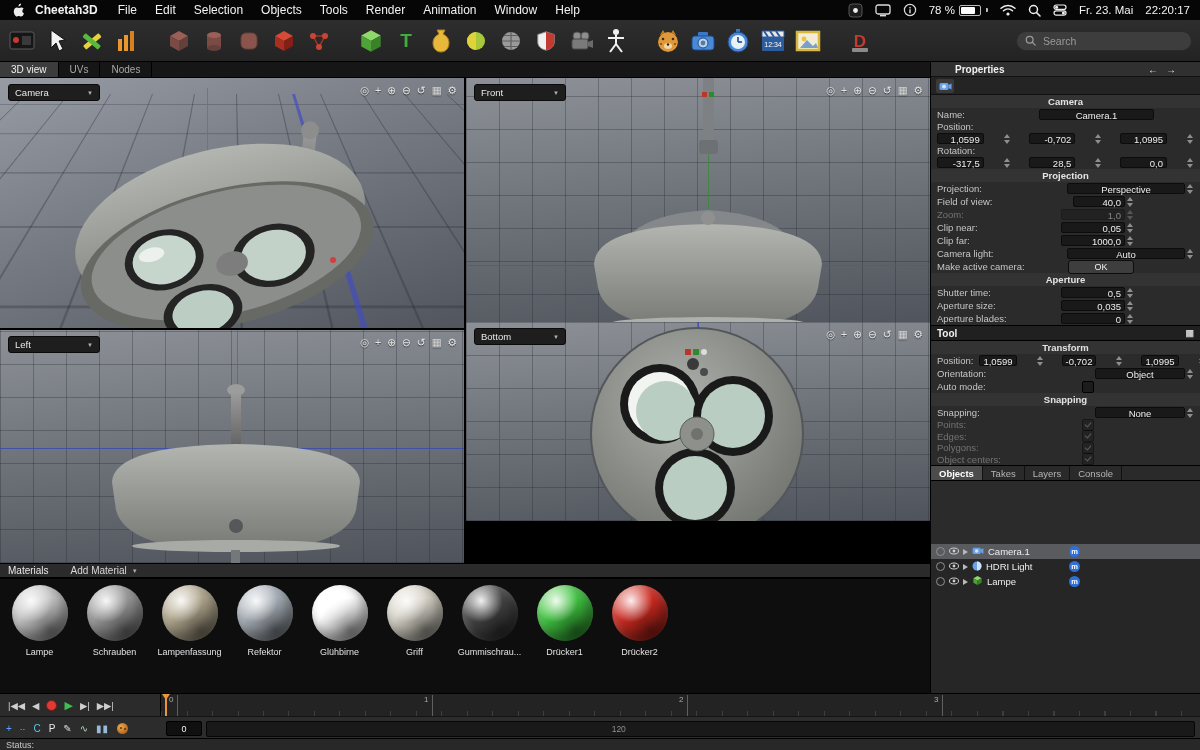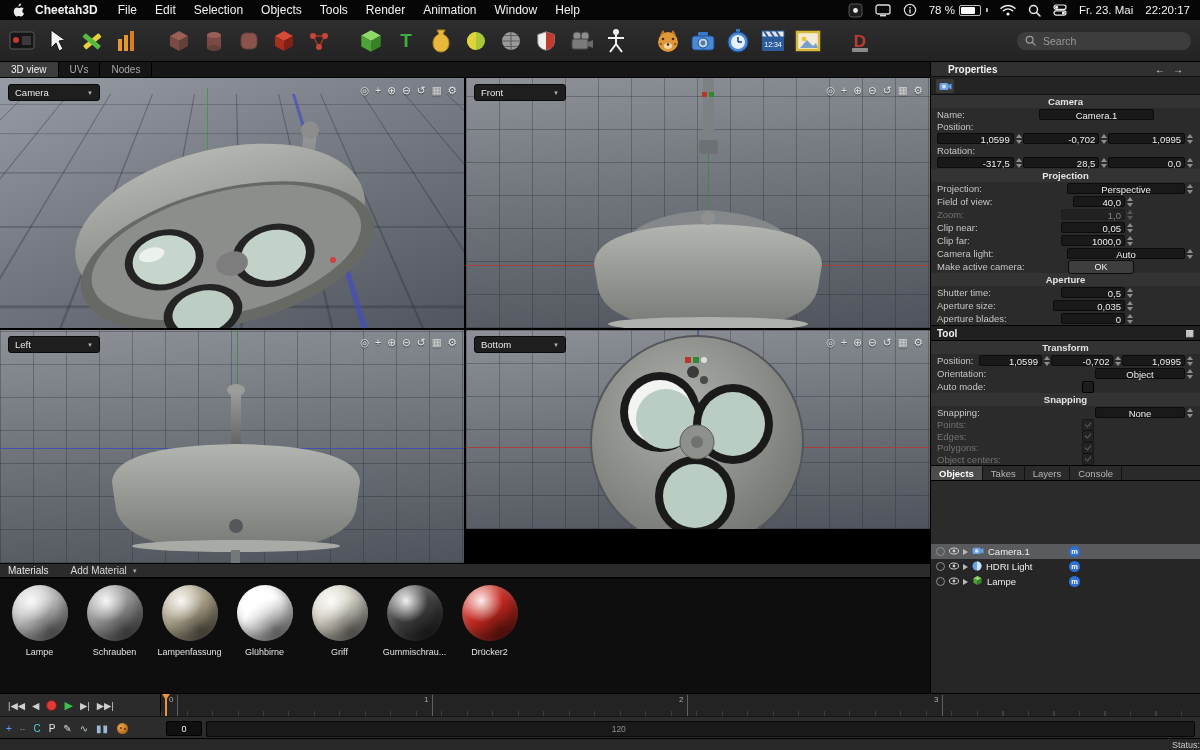"Properties" .rp-head { padding: 0 17px -> 0 24px }
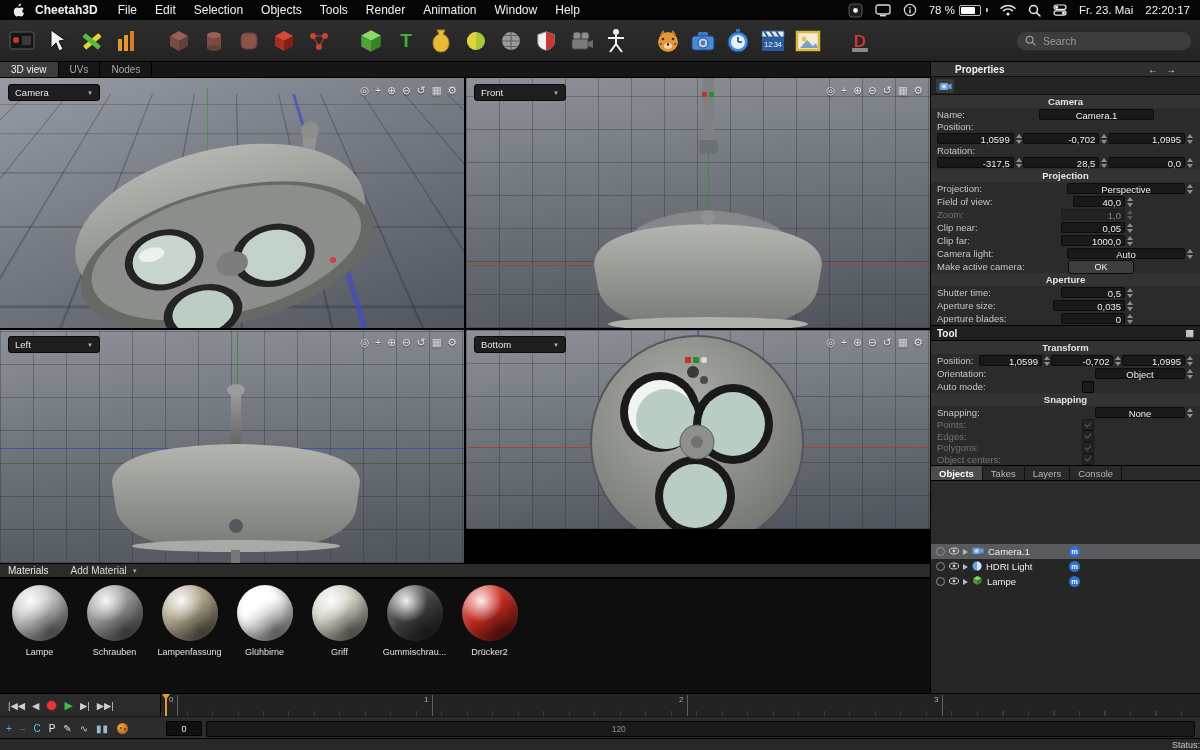"1,0599" .f3 { gap: 0 -> 18px }
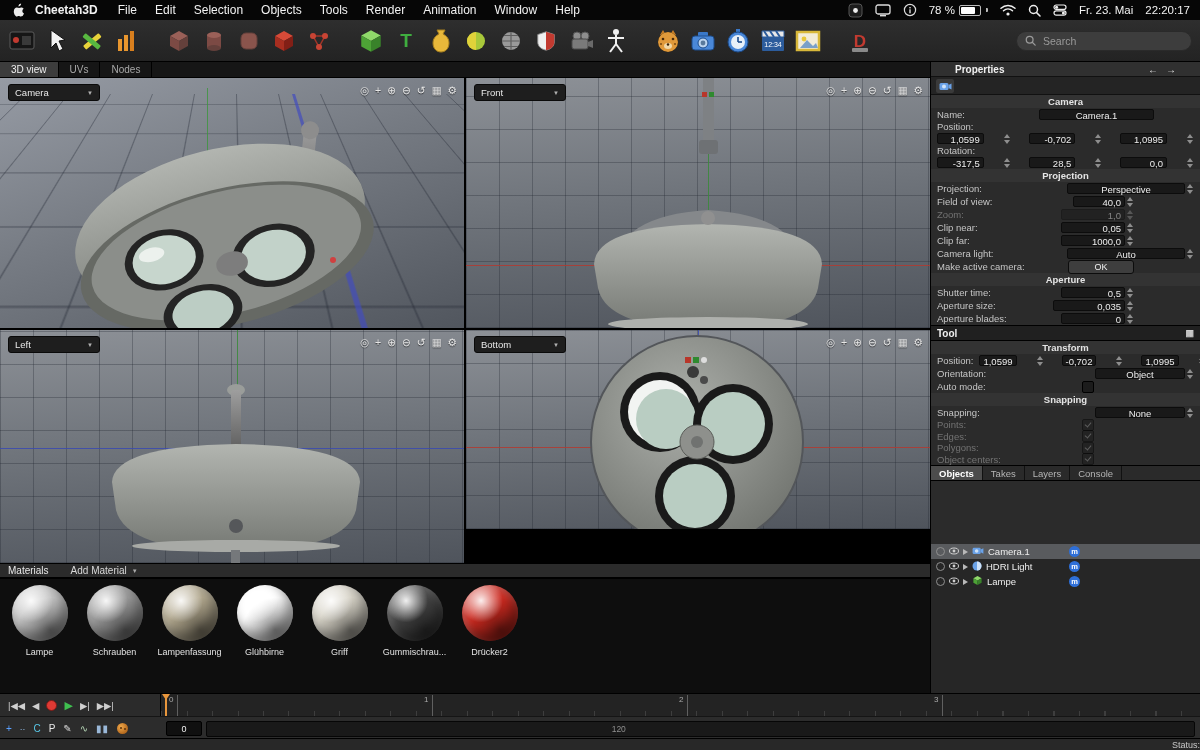"0,035" span.field { width: 72px -> 64px }
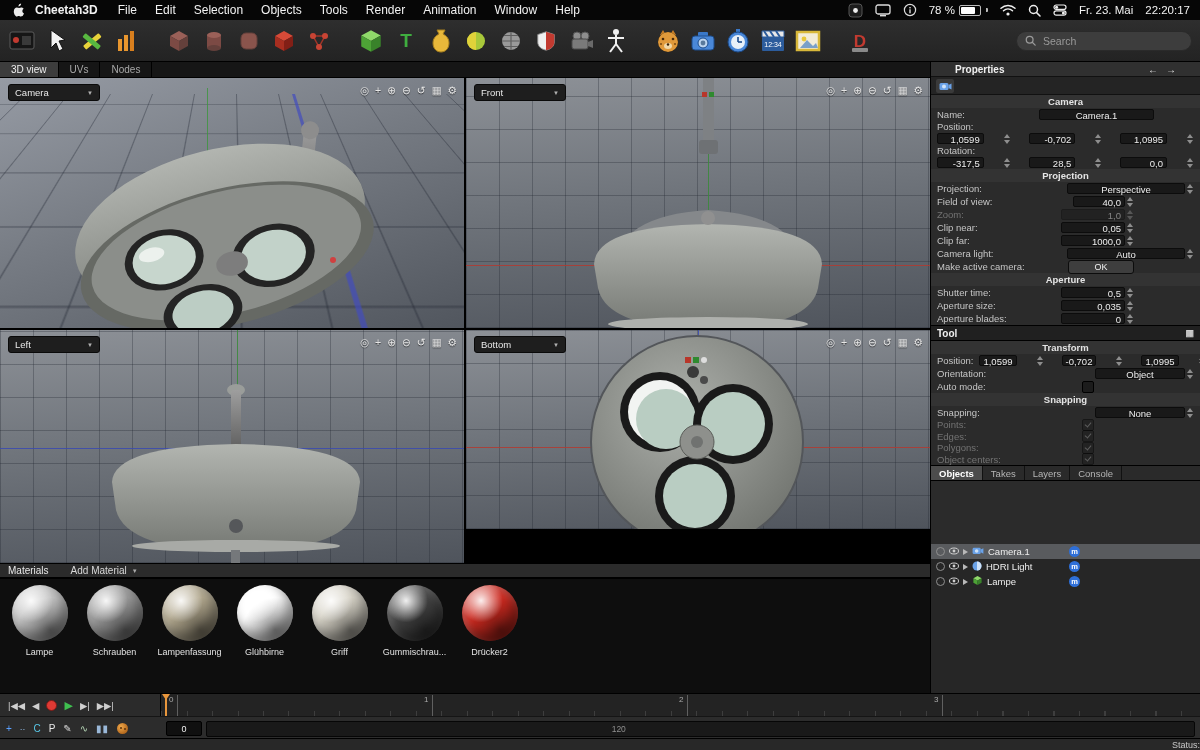"Bottom" .vp-br { top: 252px -> 244px }
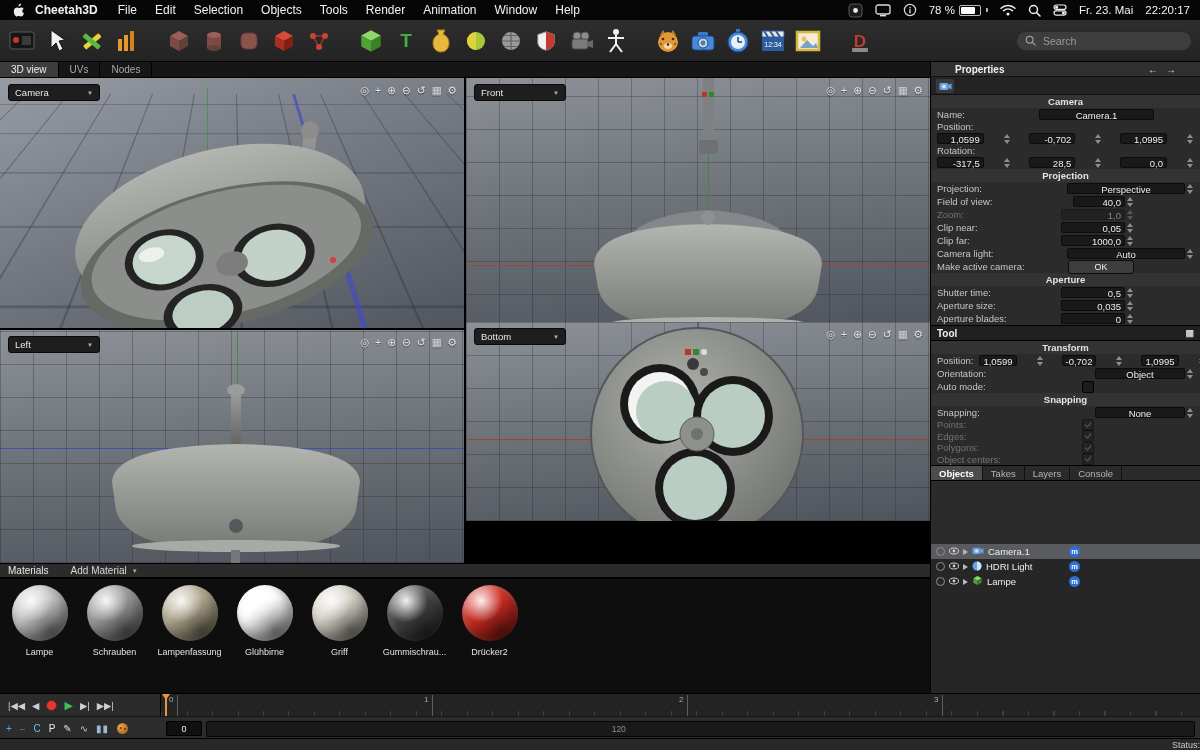"Refektor" div.mat { html: none -> <div> <div></div> <span>Refektor</span> </div> }
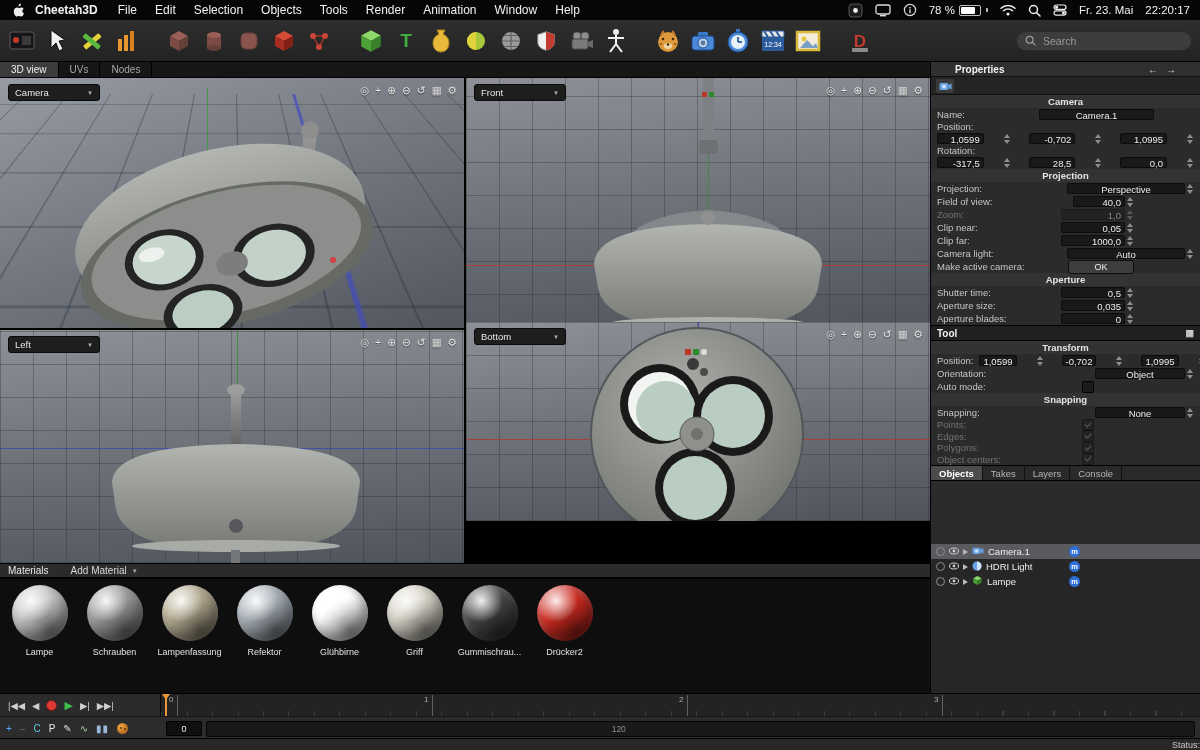"Drücker1" div.mat { html: none -> <div> <div></div> <span>Drücker1</span> </div> }
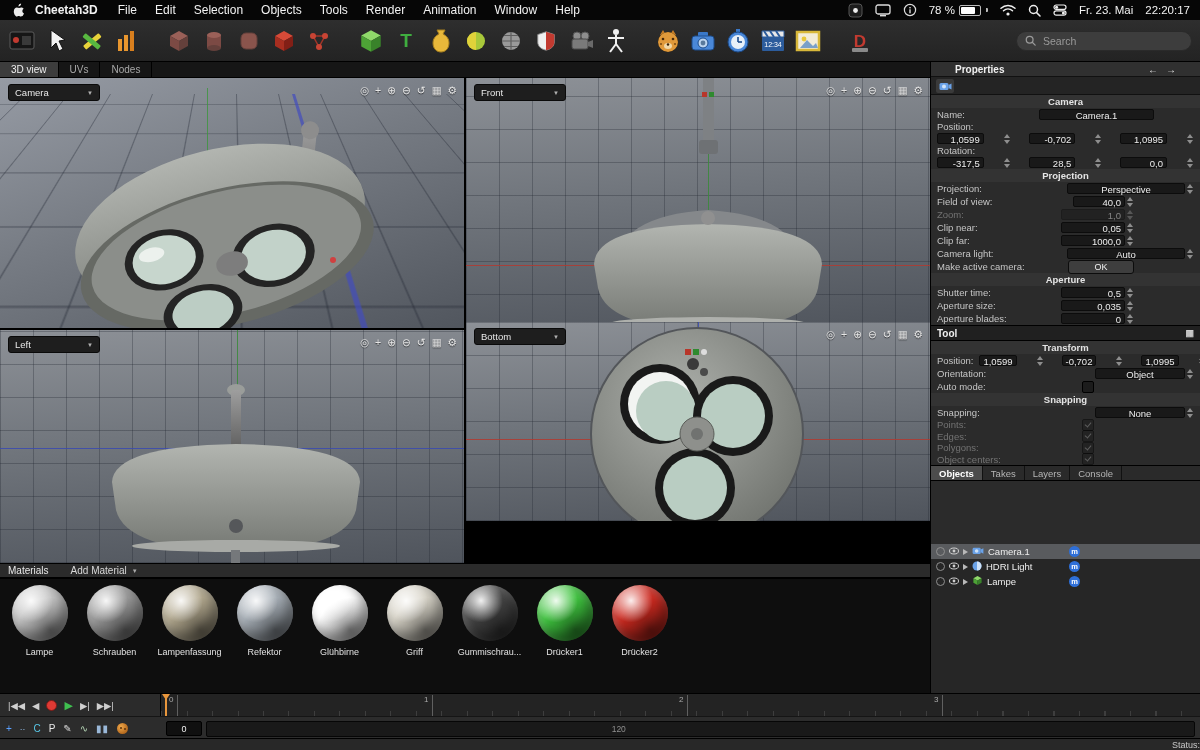"Status:" .statusbar { justify-content: flex-end -> none }
